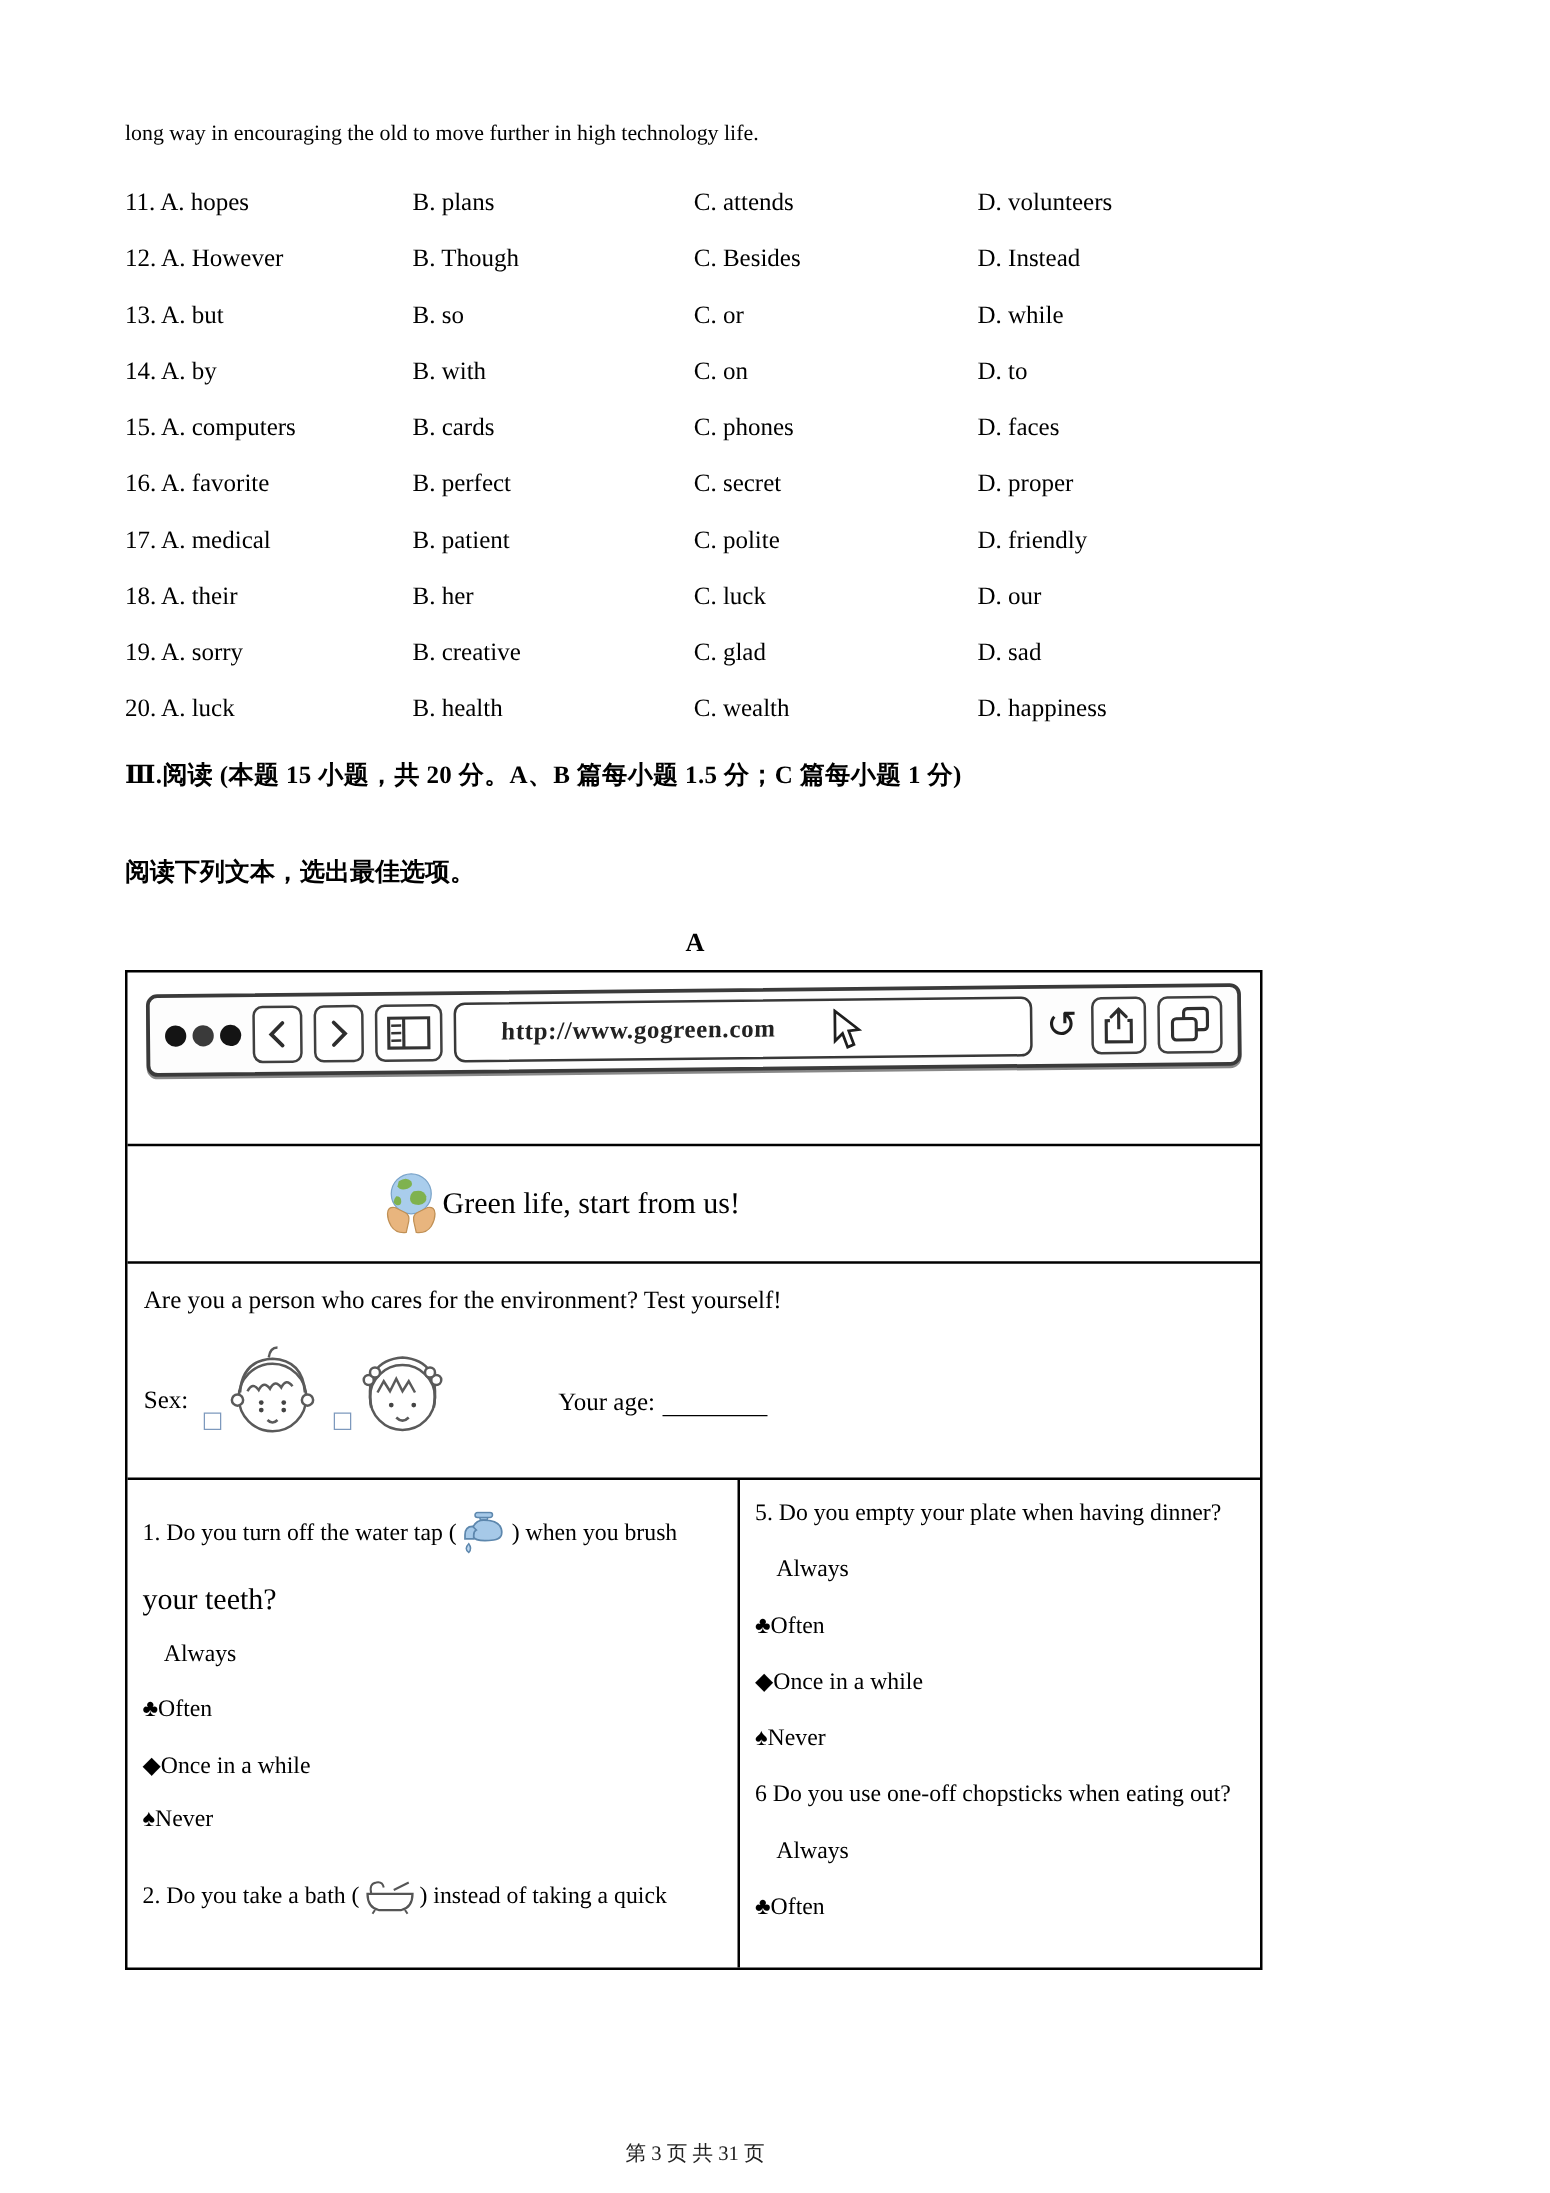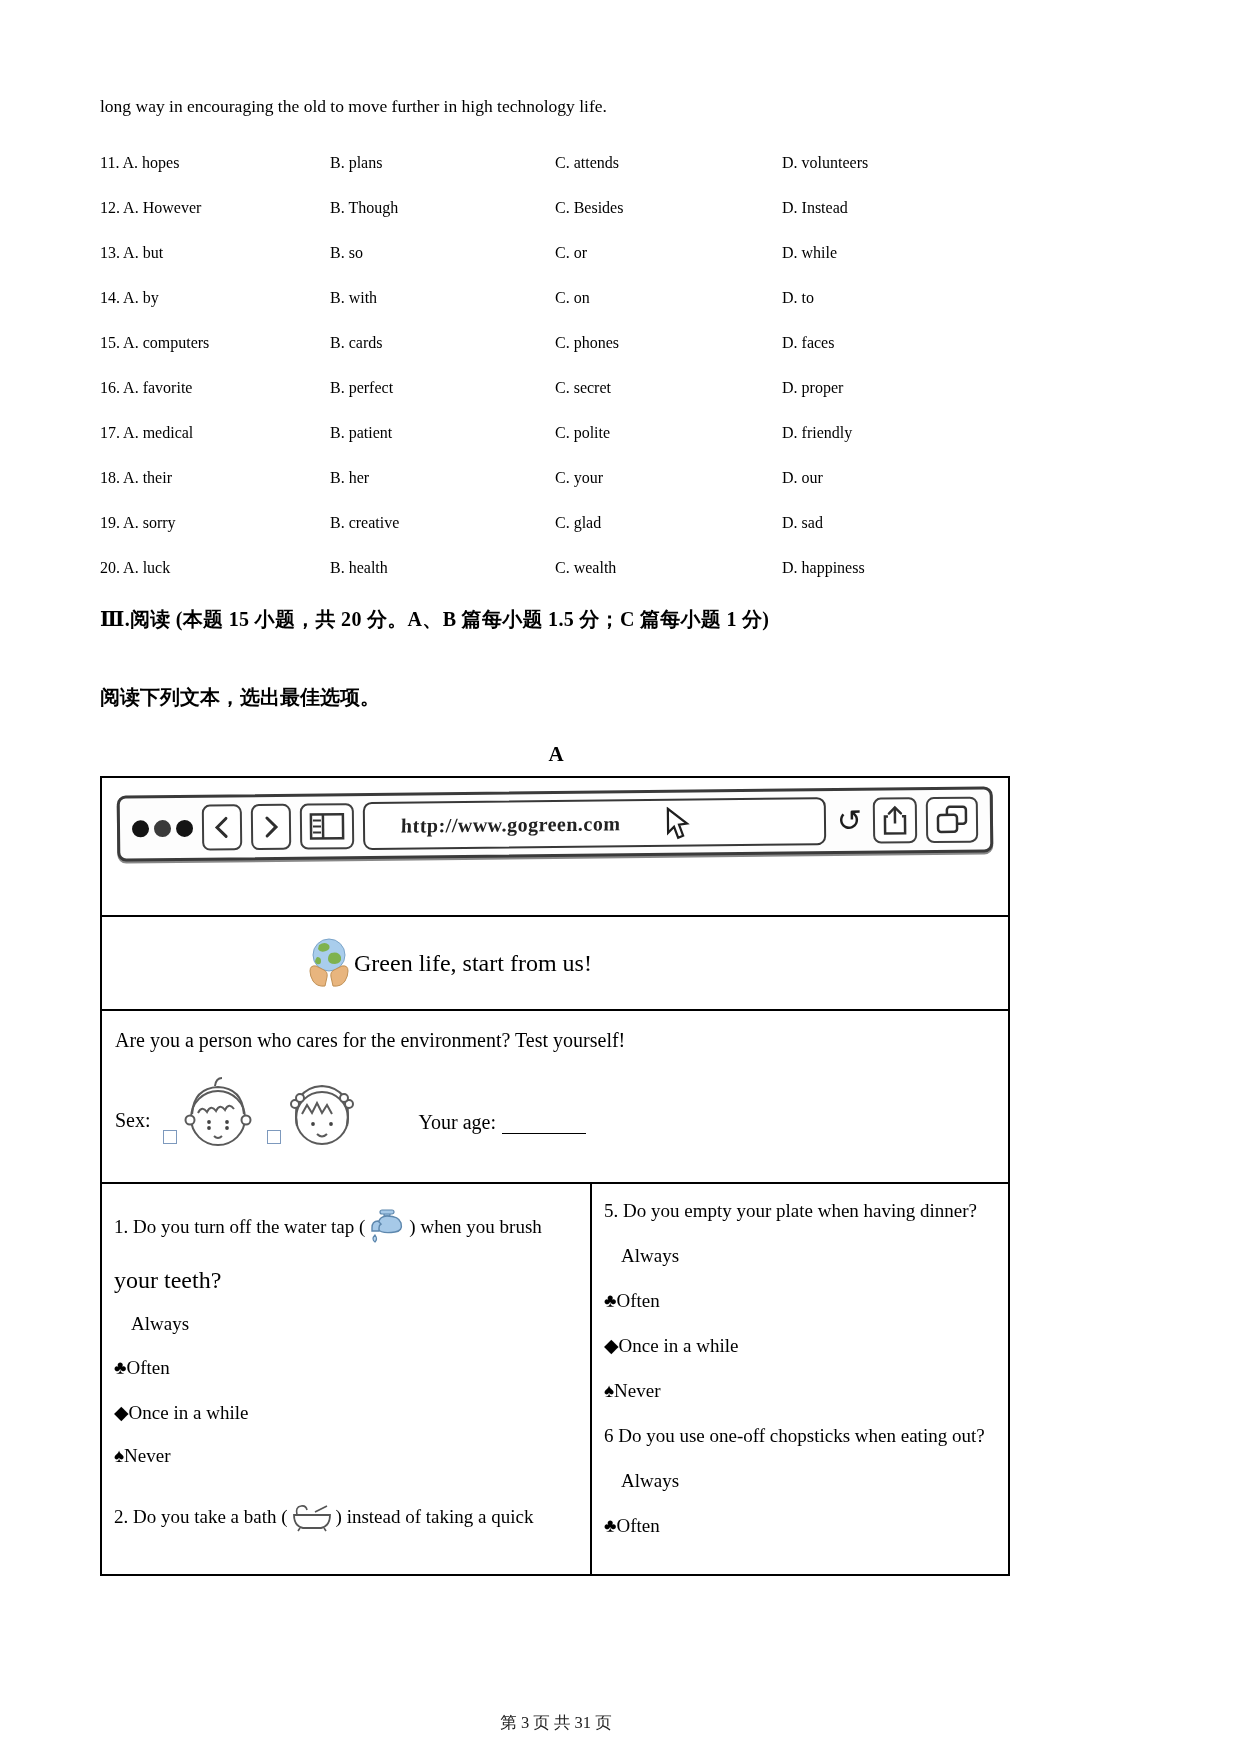"11. A. hopes" .cloze-row { font-size: 16px -> 20px }
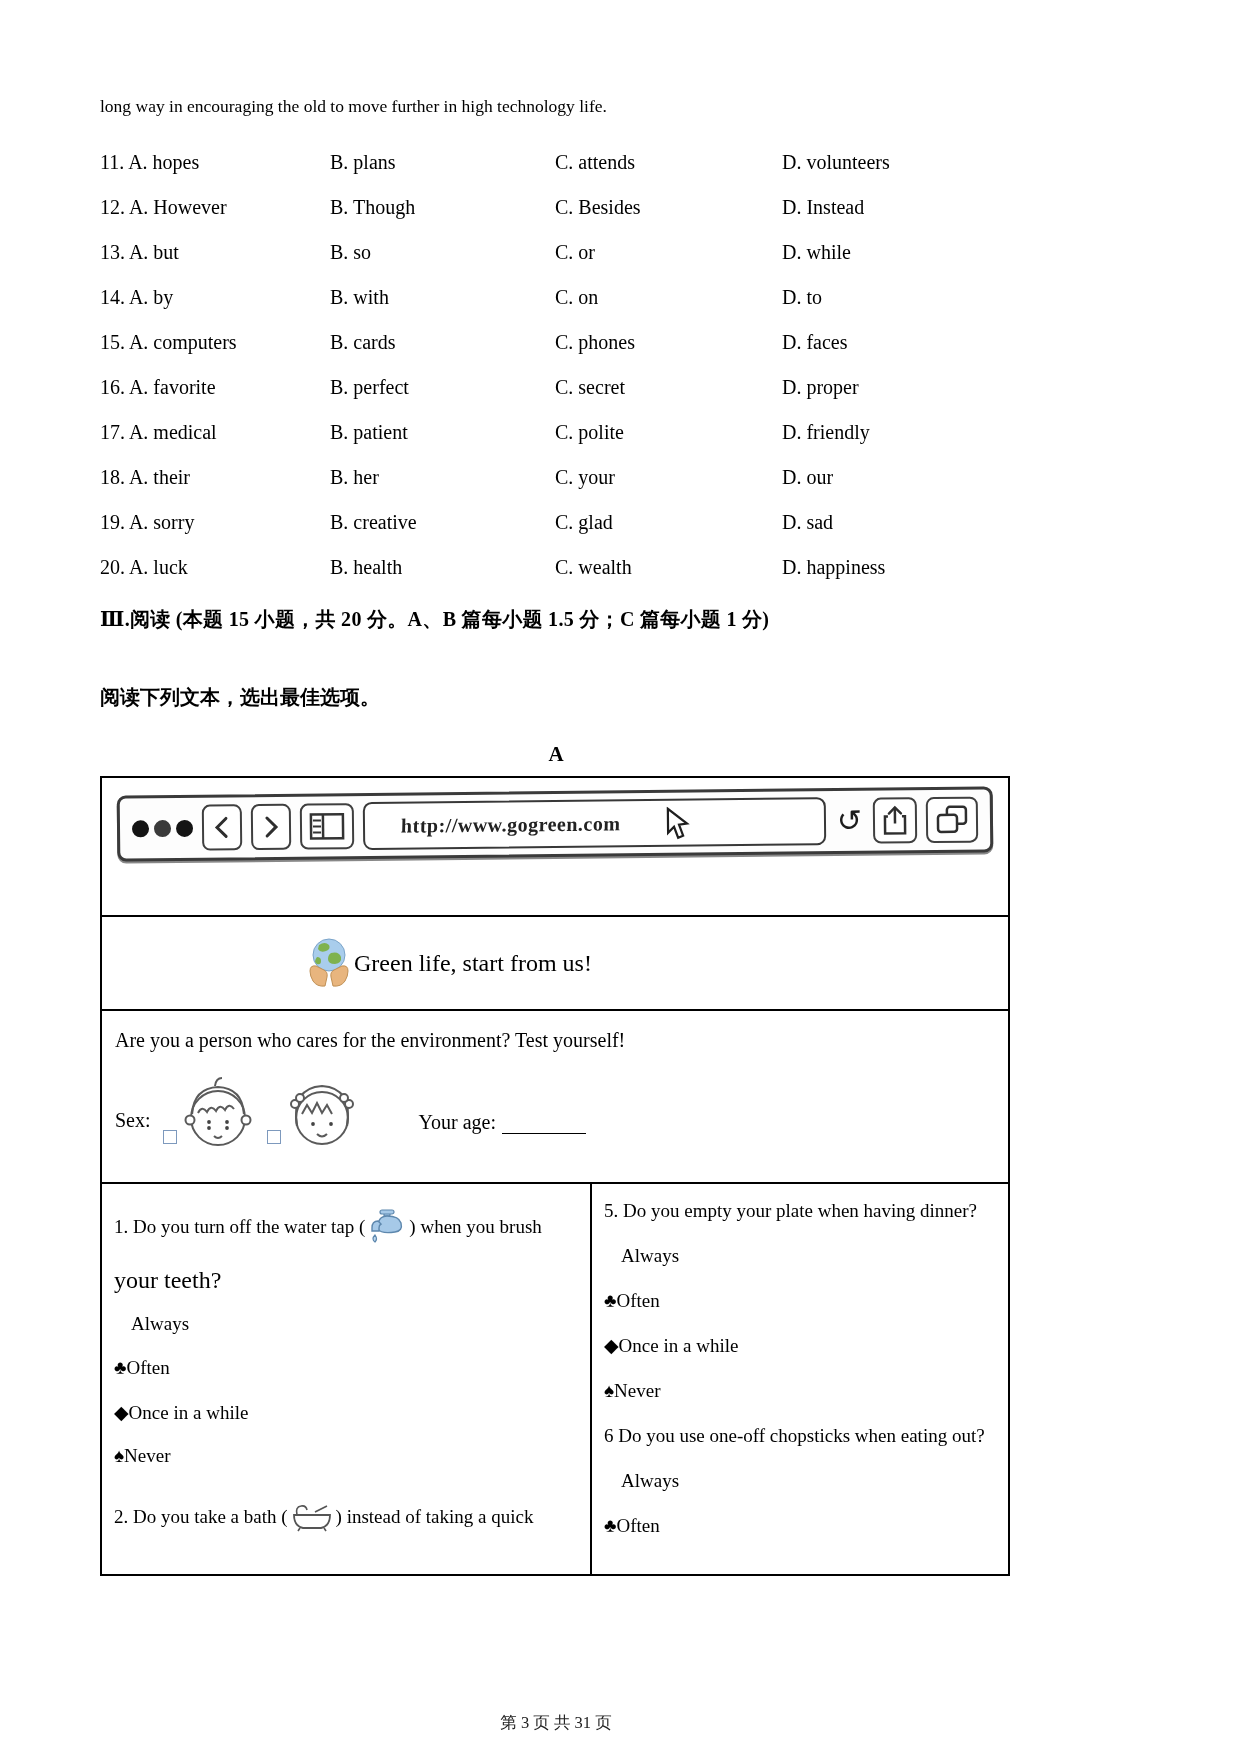"C. your" span { text: your -> luck }
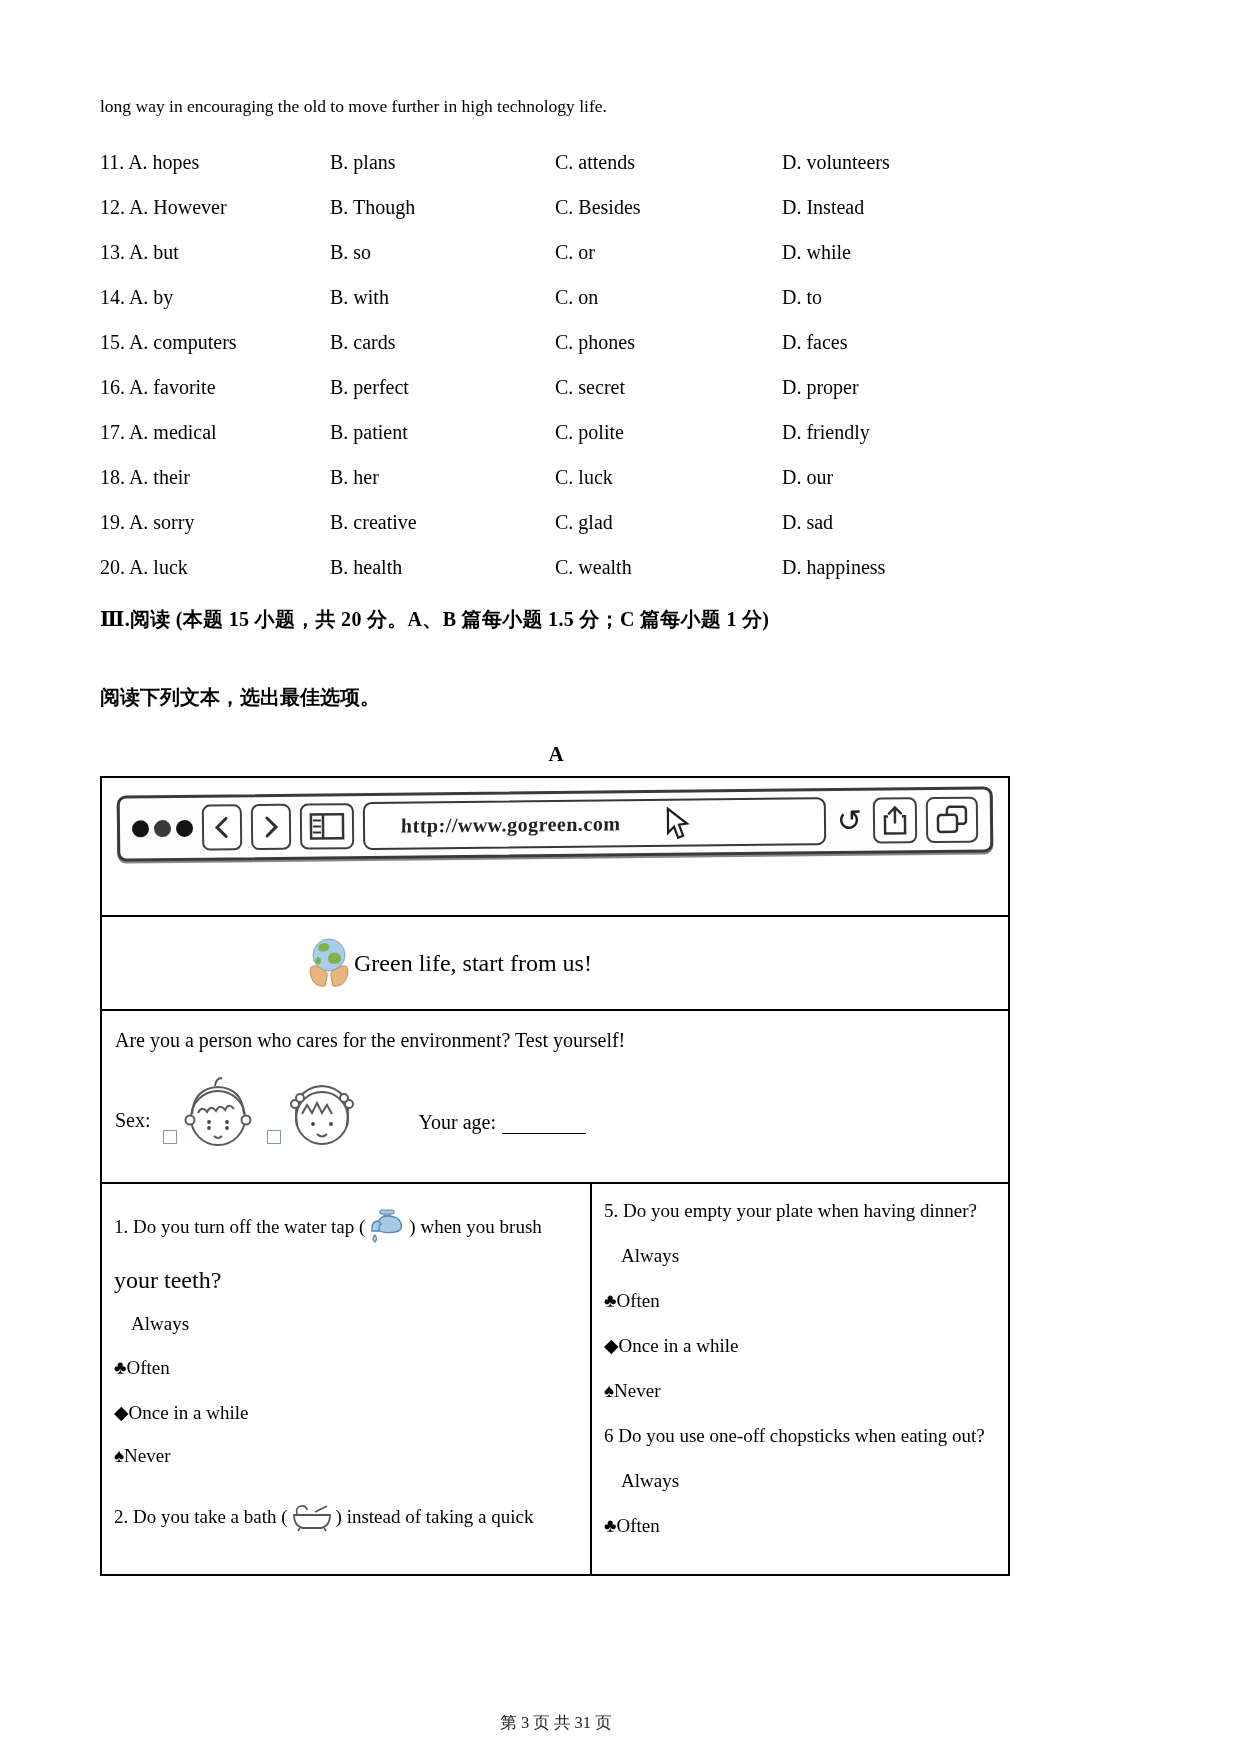"Your age:" .age-group { align-items: flex-end -> center; margin-left: 60px -> 88px }
